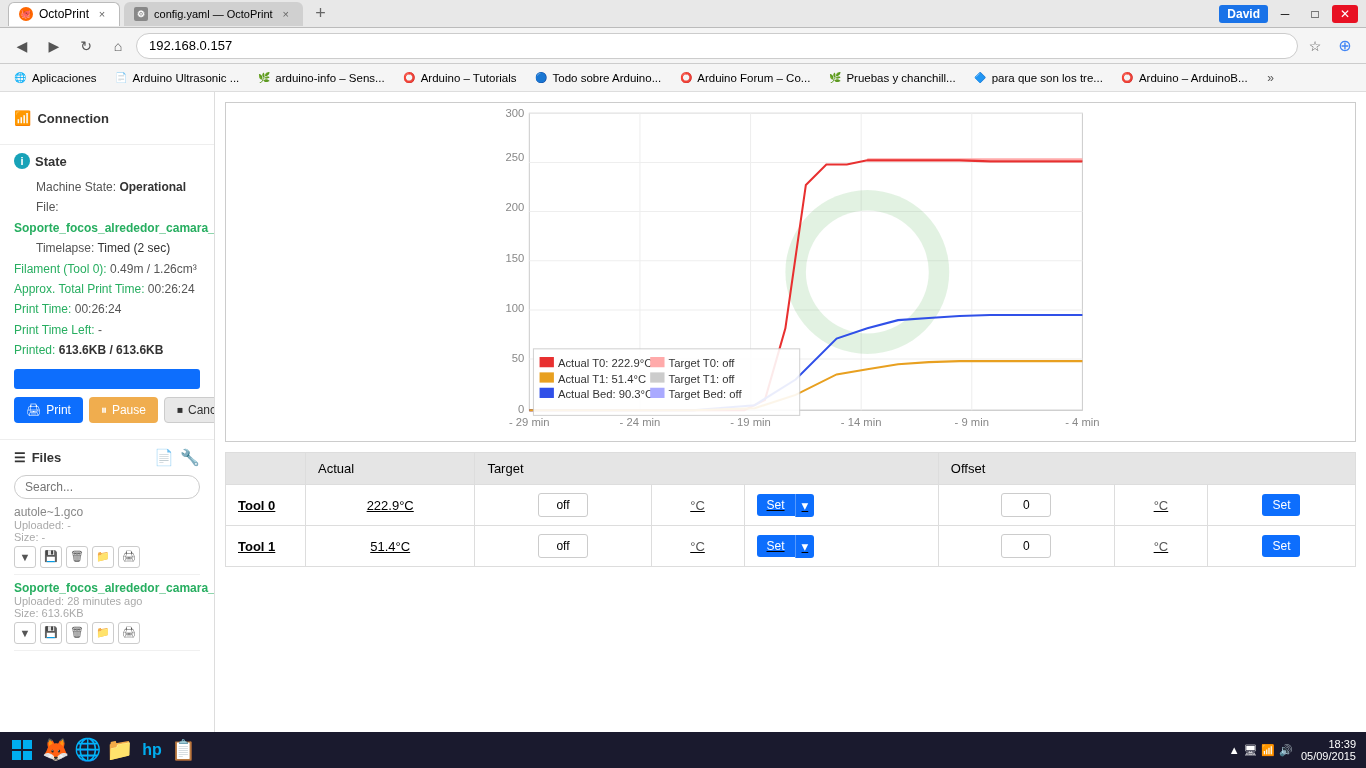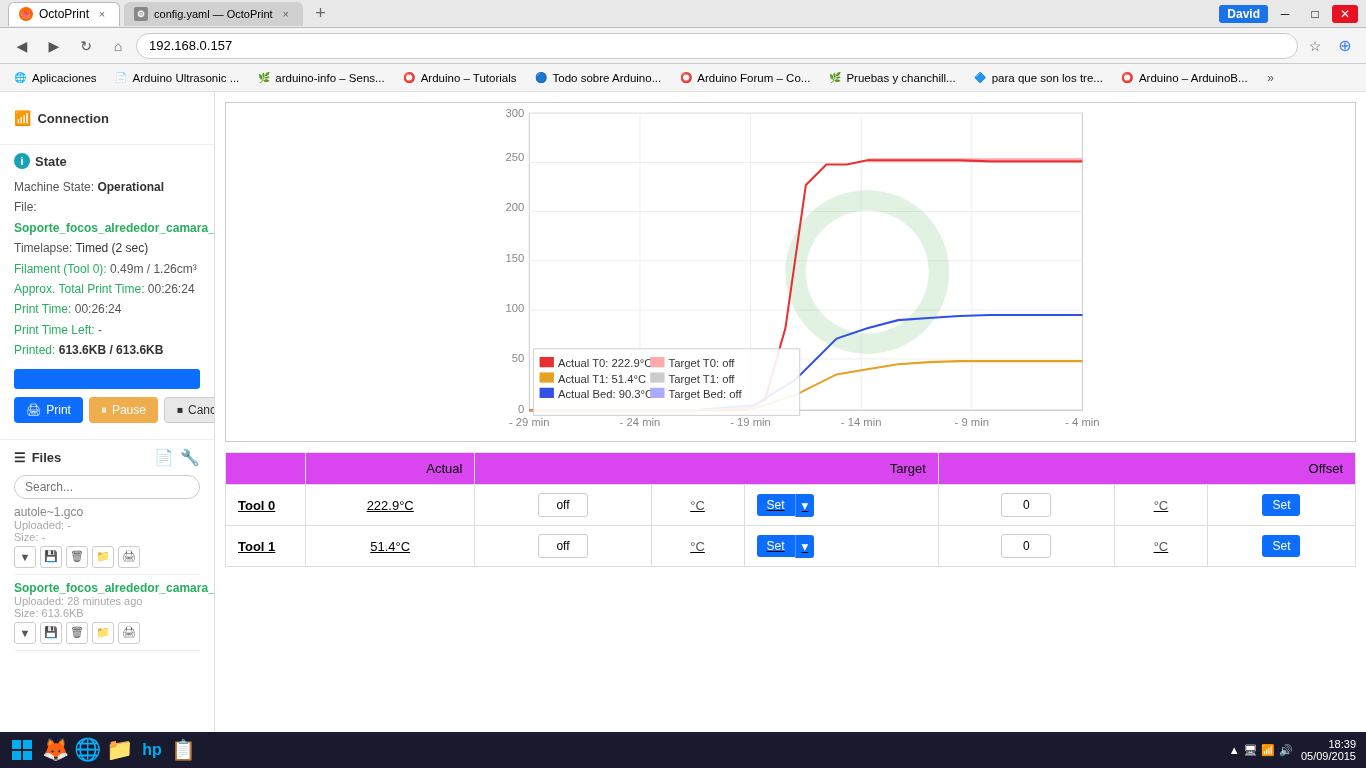"Machine State:" .state-info .label { margin-left: none -> 22px }
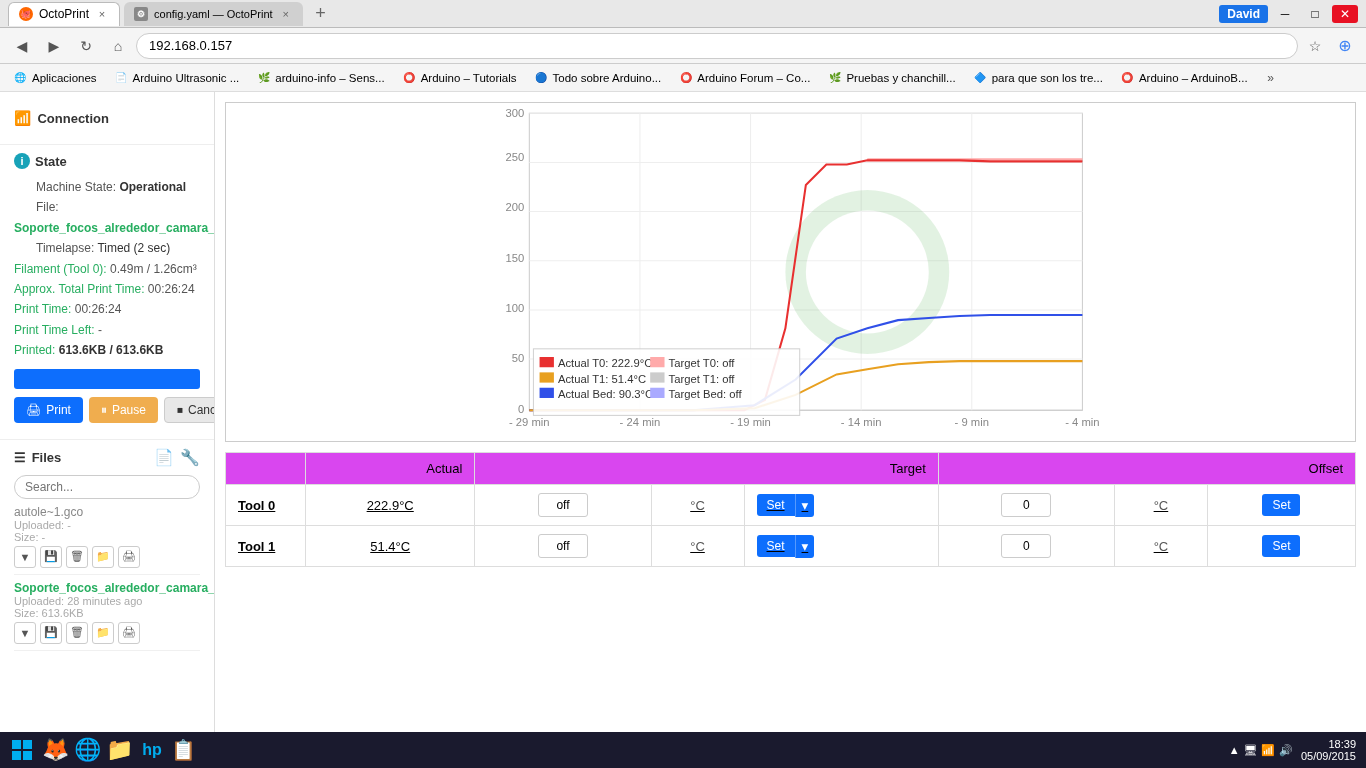"Actual" .temp-table th { background: #d946ef -> #e5e5e5; text-align: right -> left }
